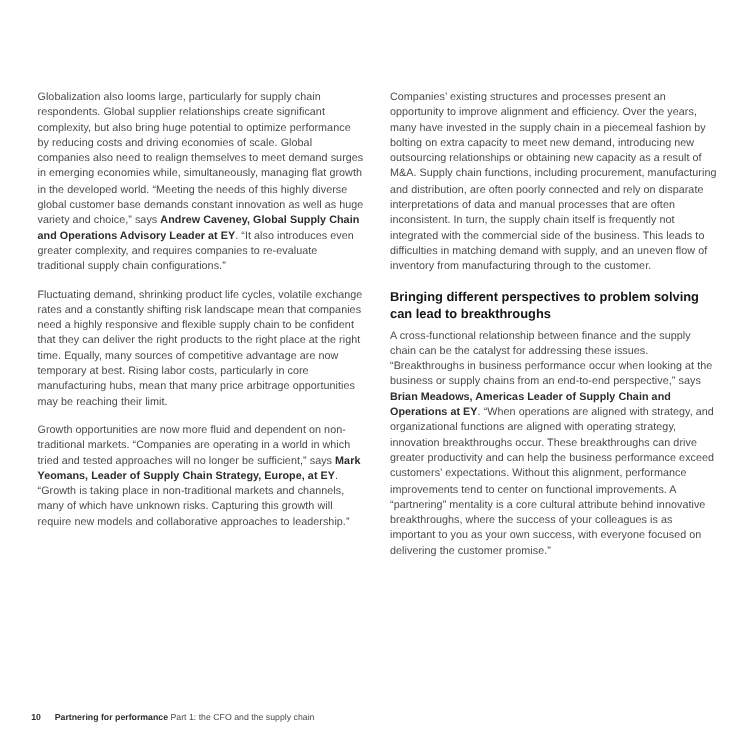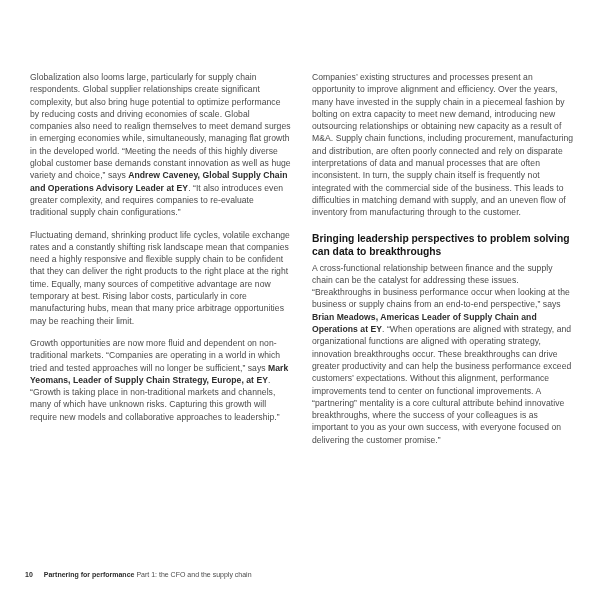"Bringing leadership perspectives to" span { text: leadership -> different }
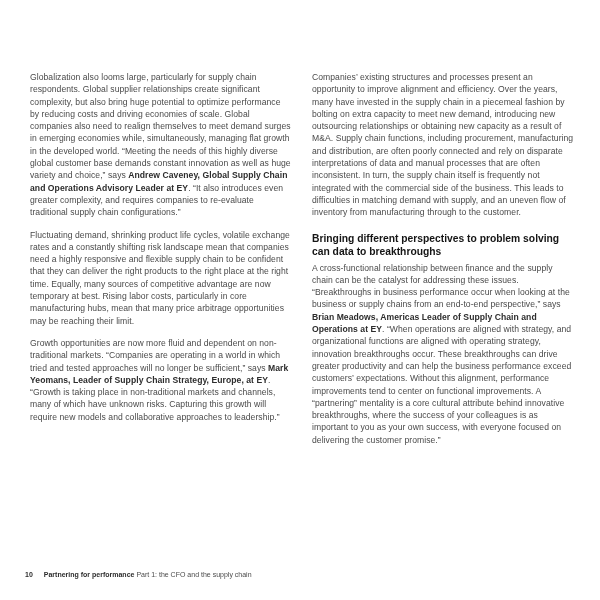"can data to breakthroughs" span { text: data -> lead }
